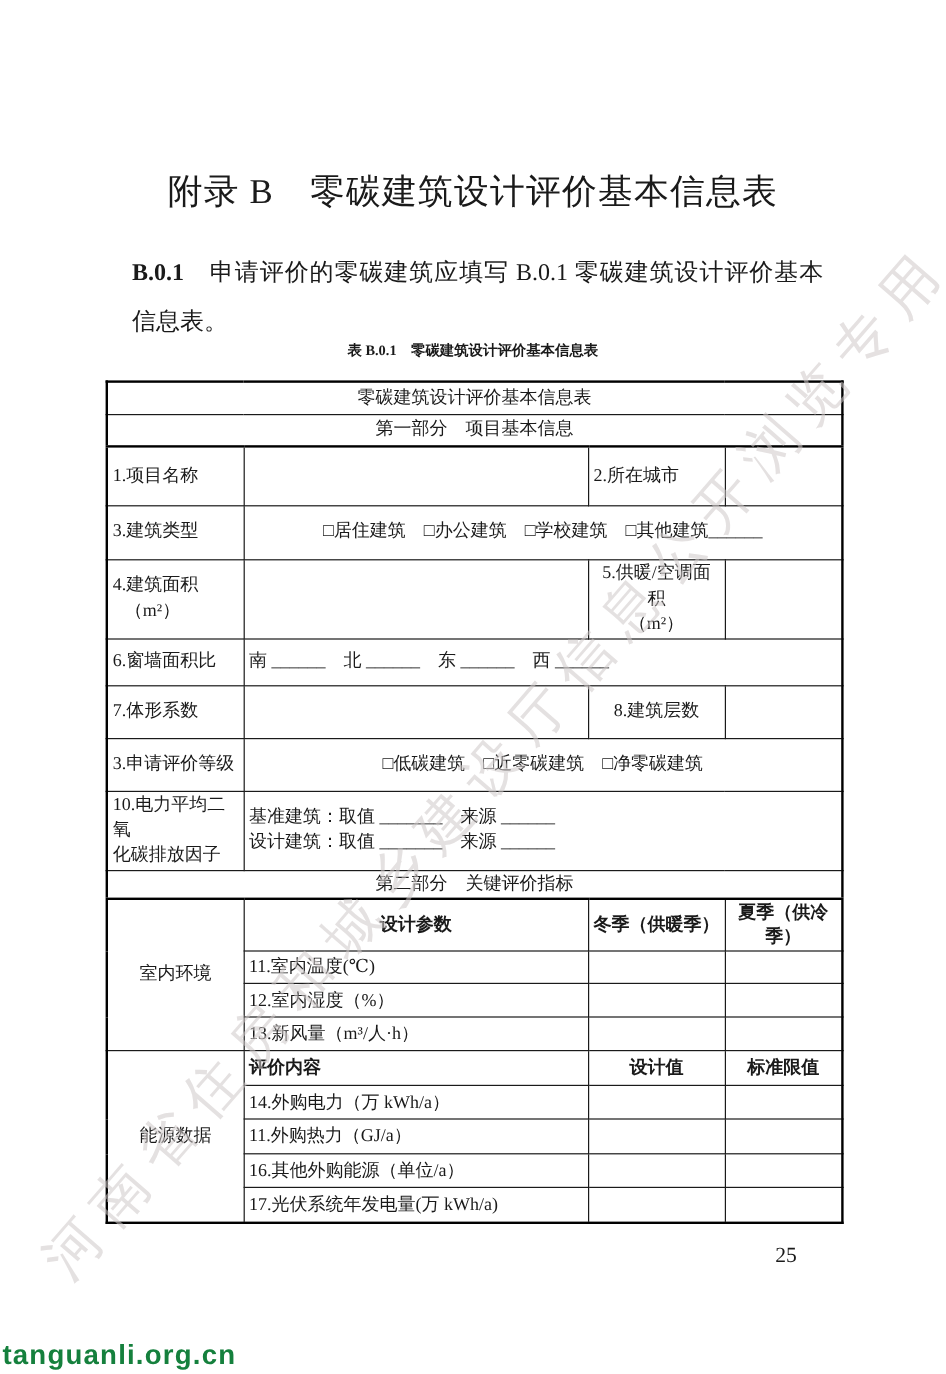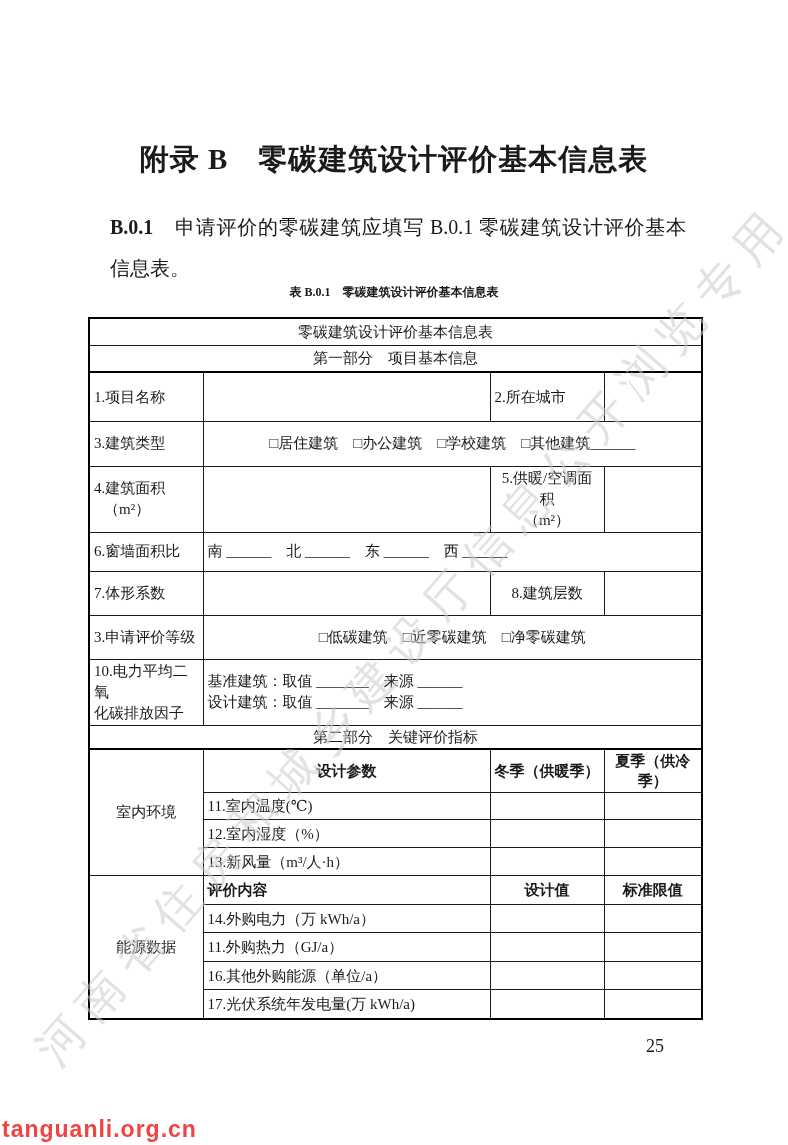"附录 B 零碳建筑设计评价基本信息表" .page-title { font-weight: bold -> normal }
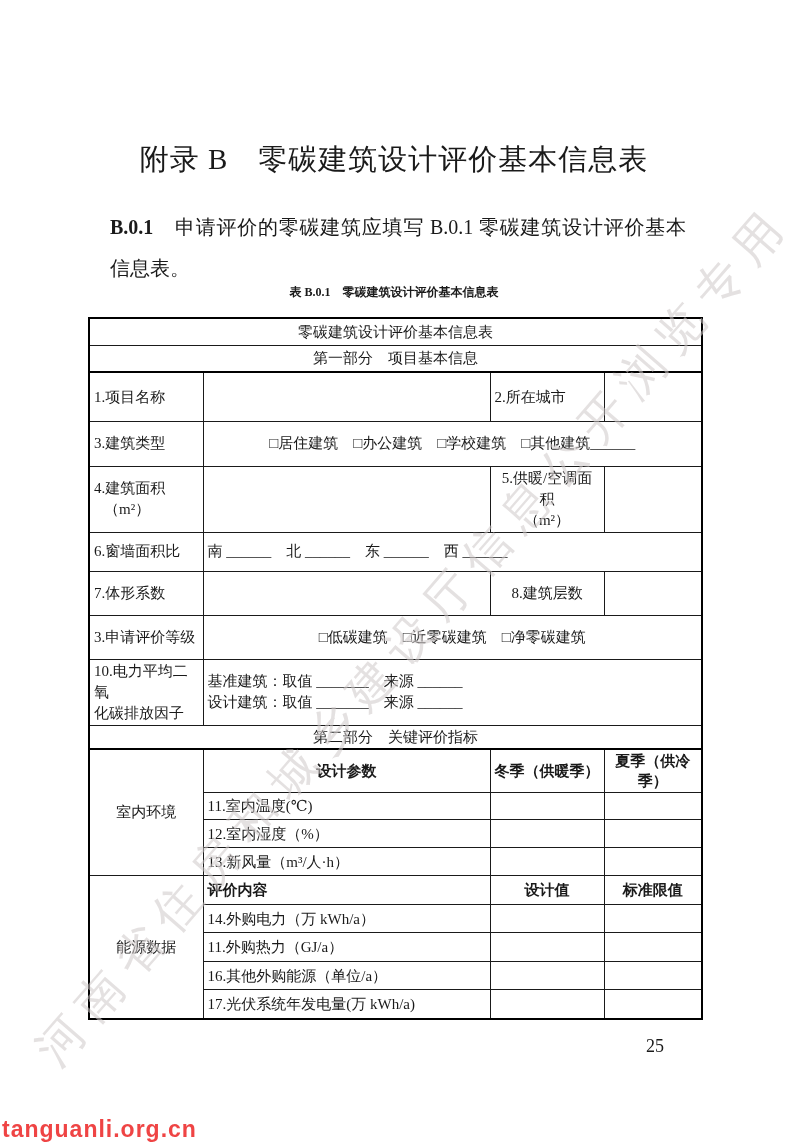"tanguanli.org.cn" .watermark-site { color: #ef4444 -> #15803d }
